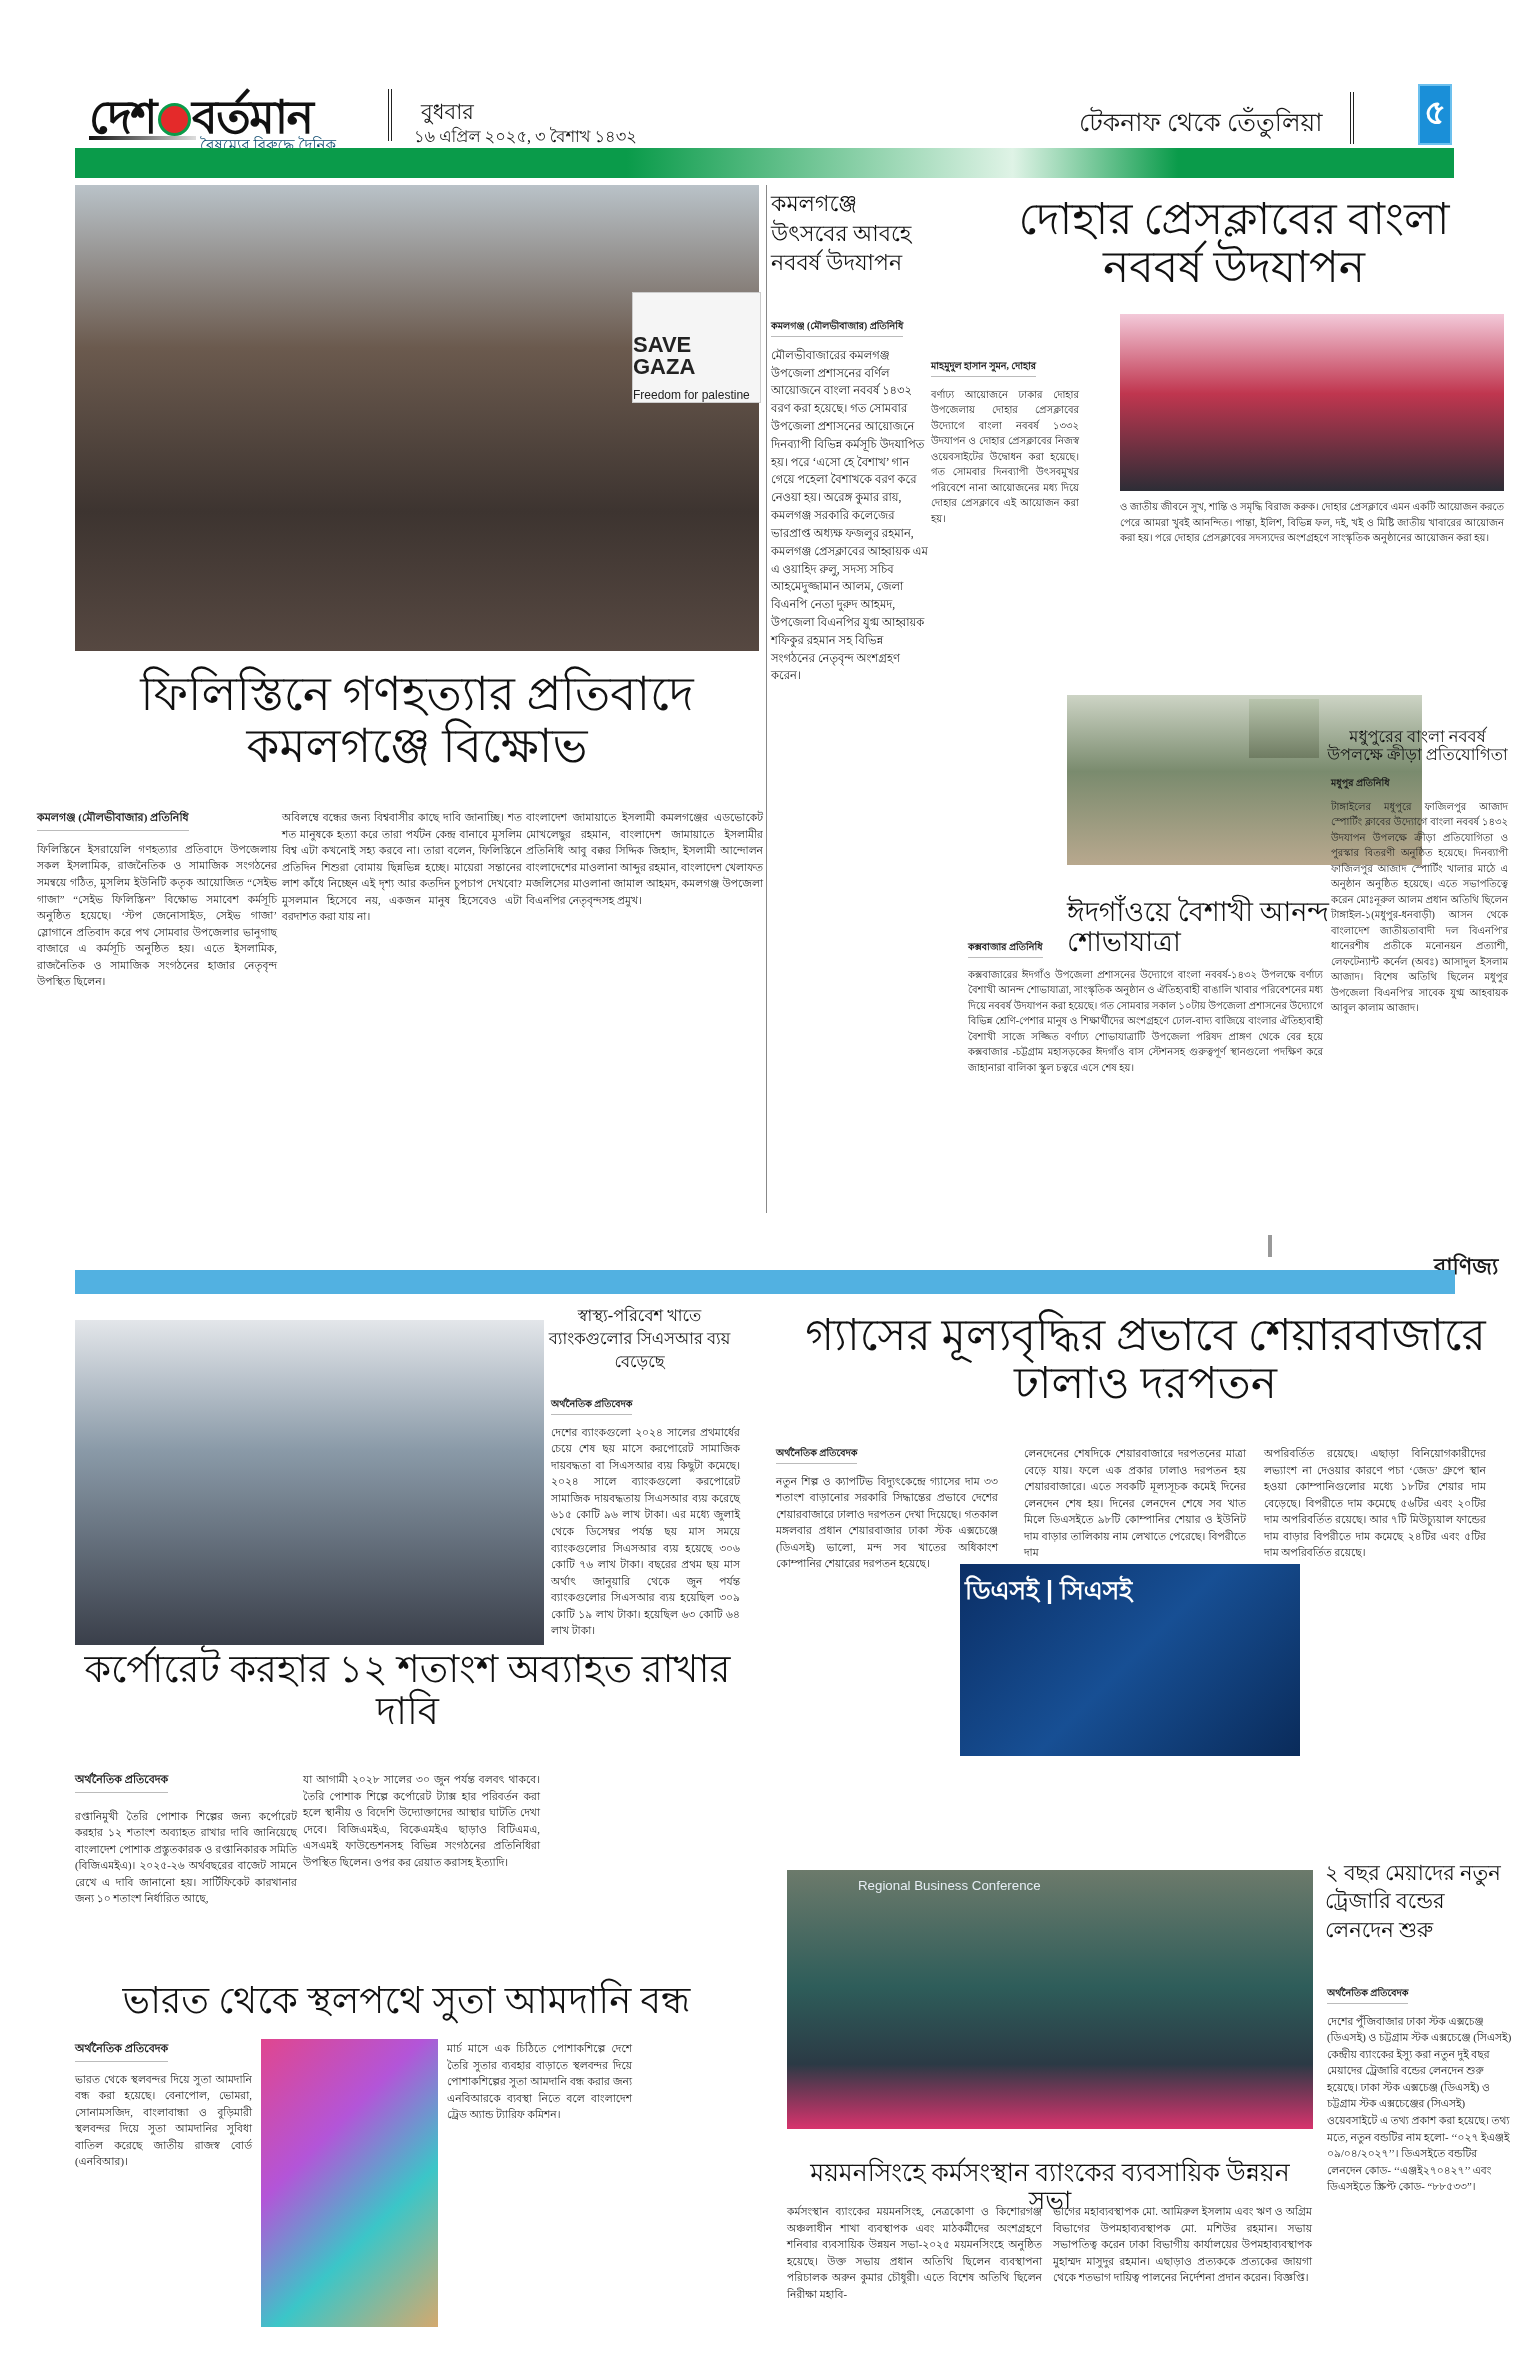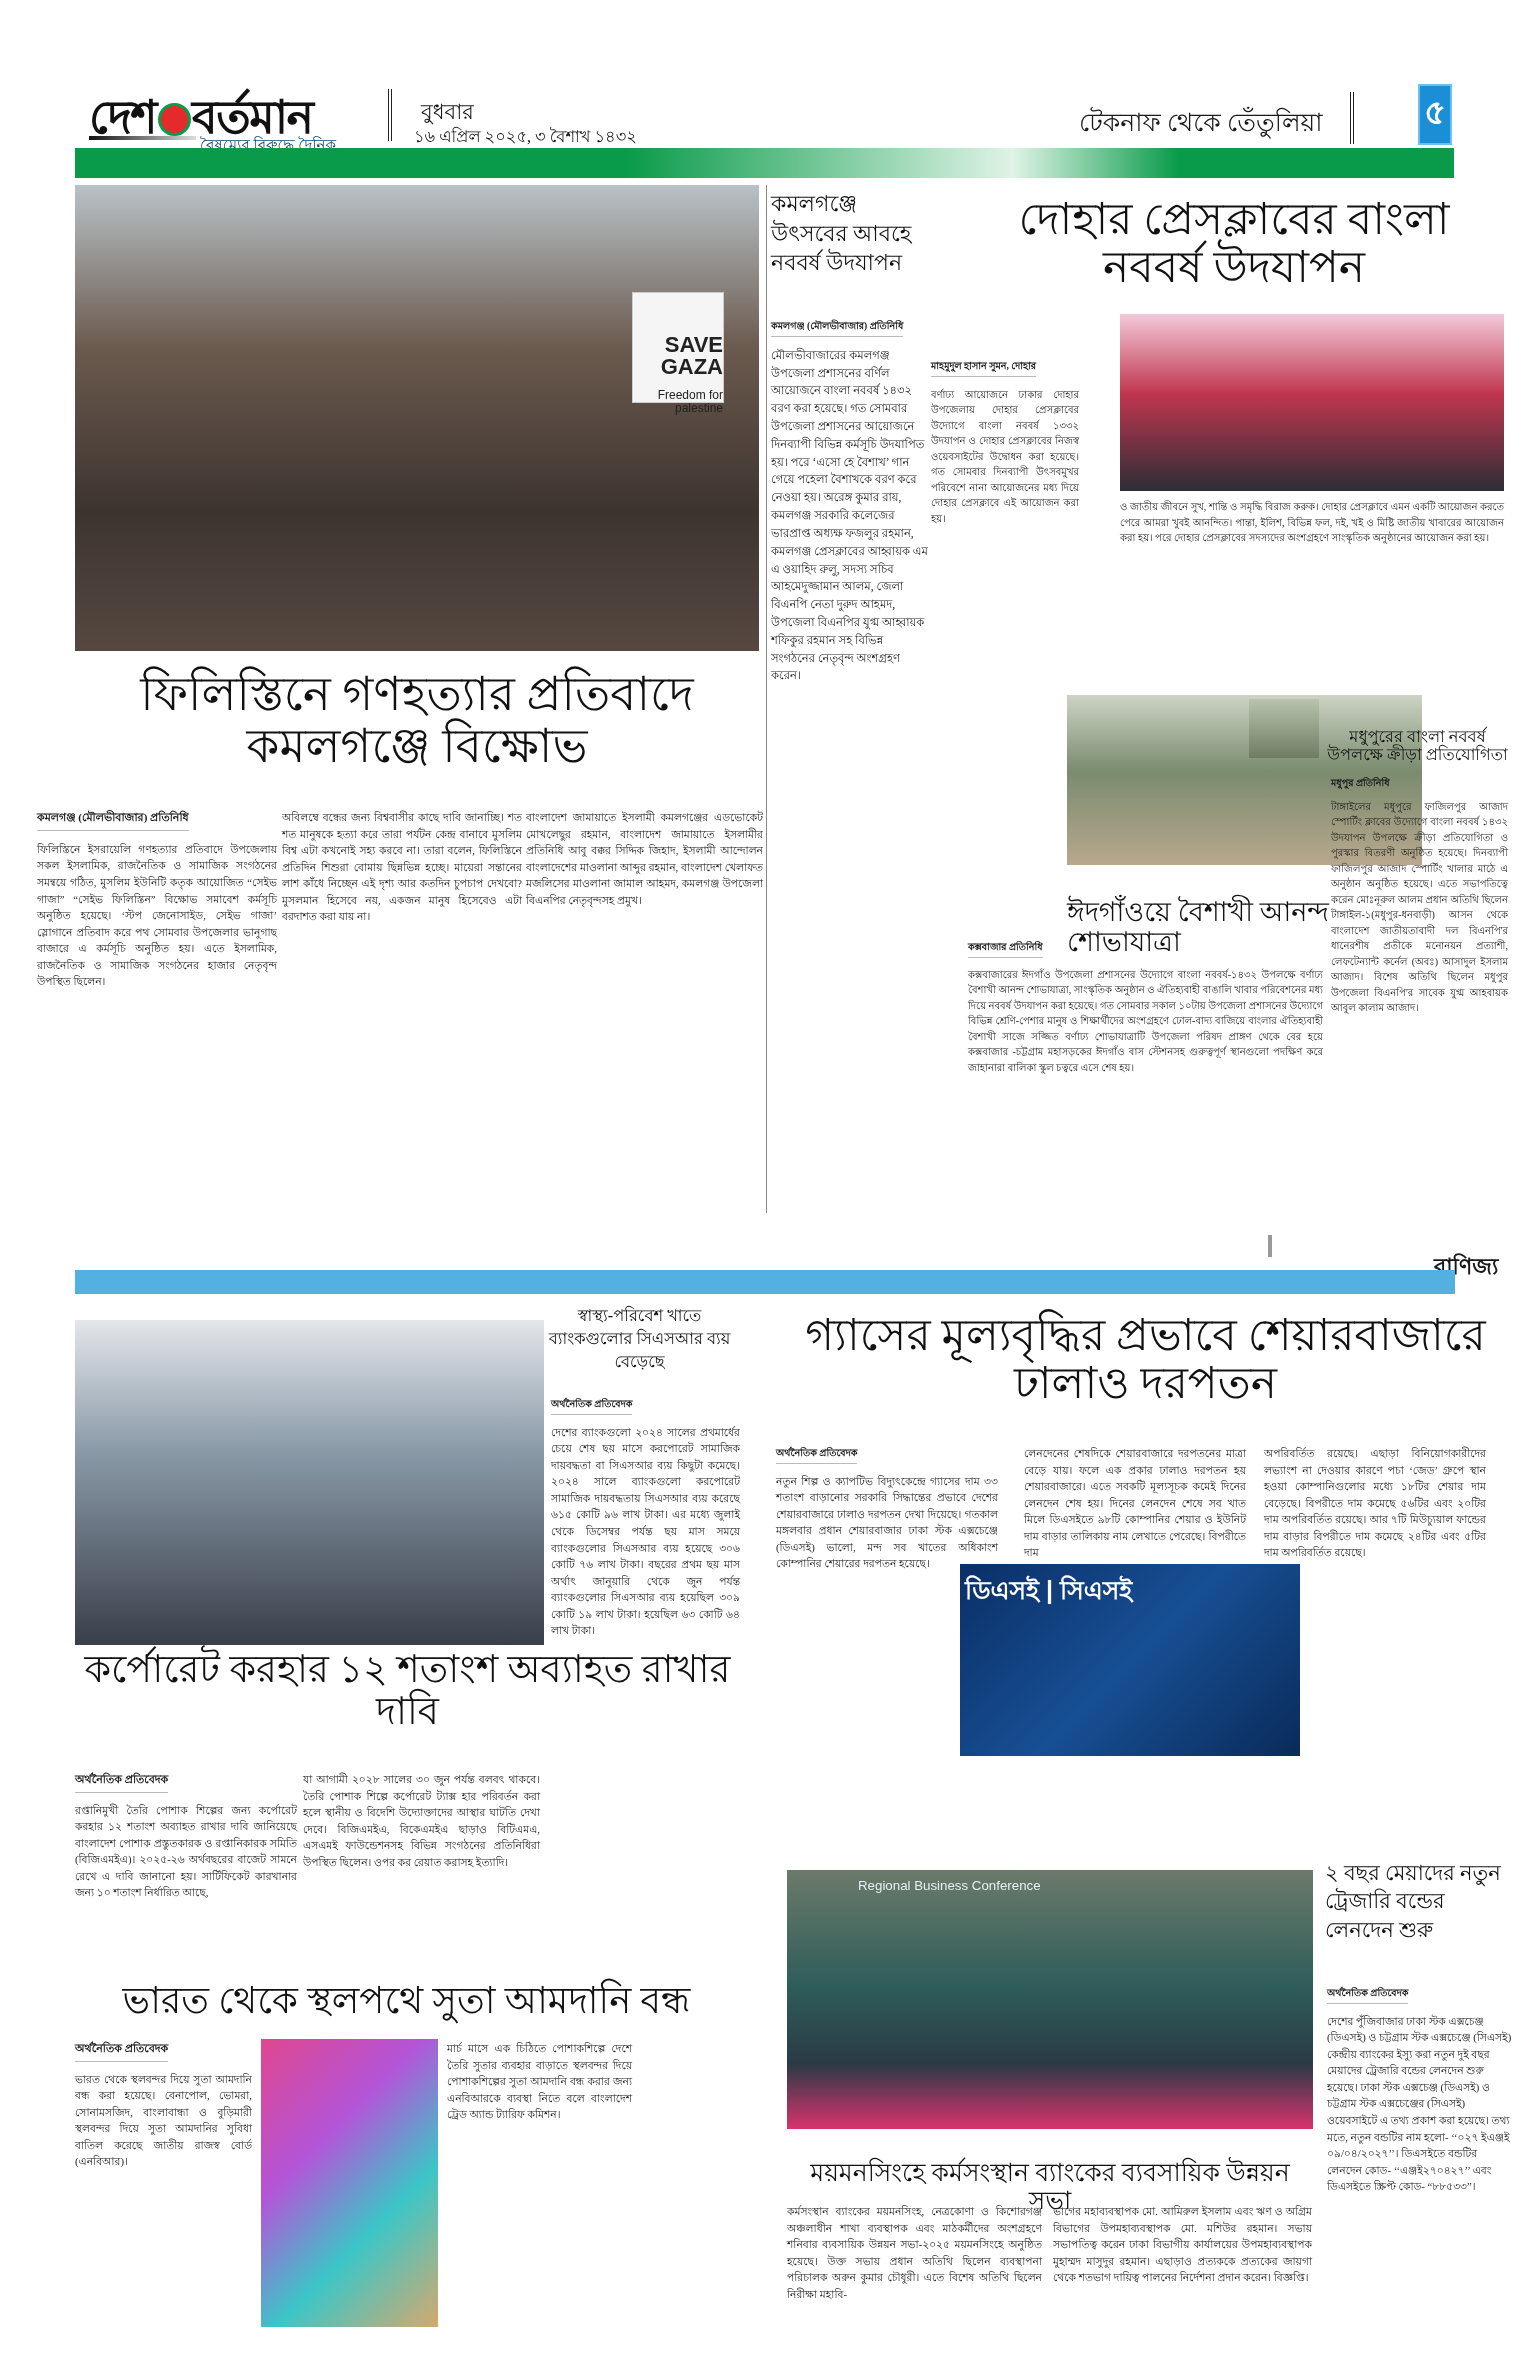"SAVE" .save-gaza { text-align: right -> left; width: 92px -> 129px }
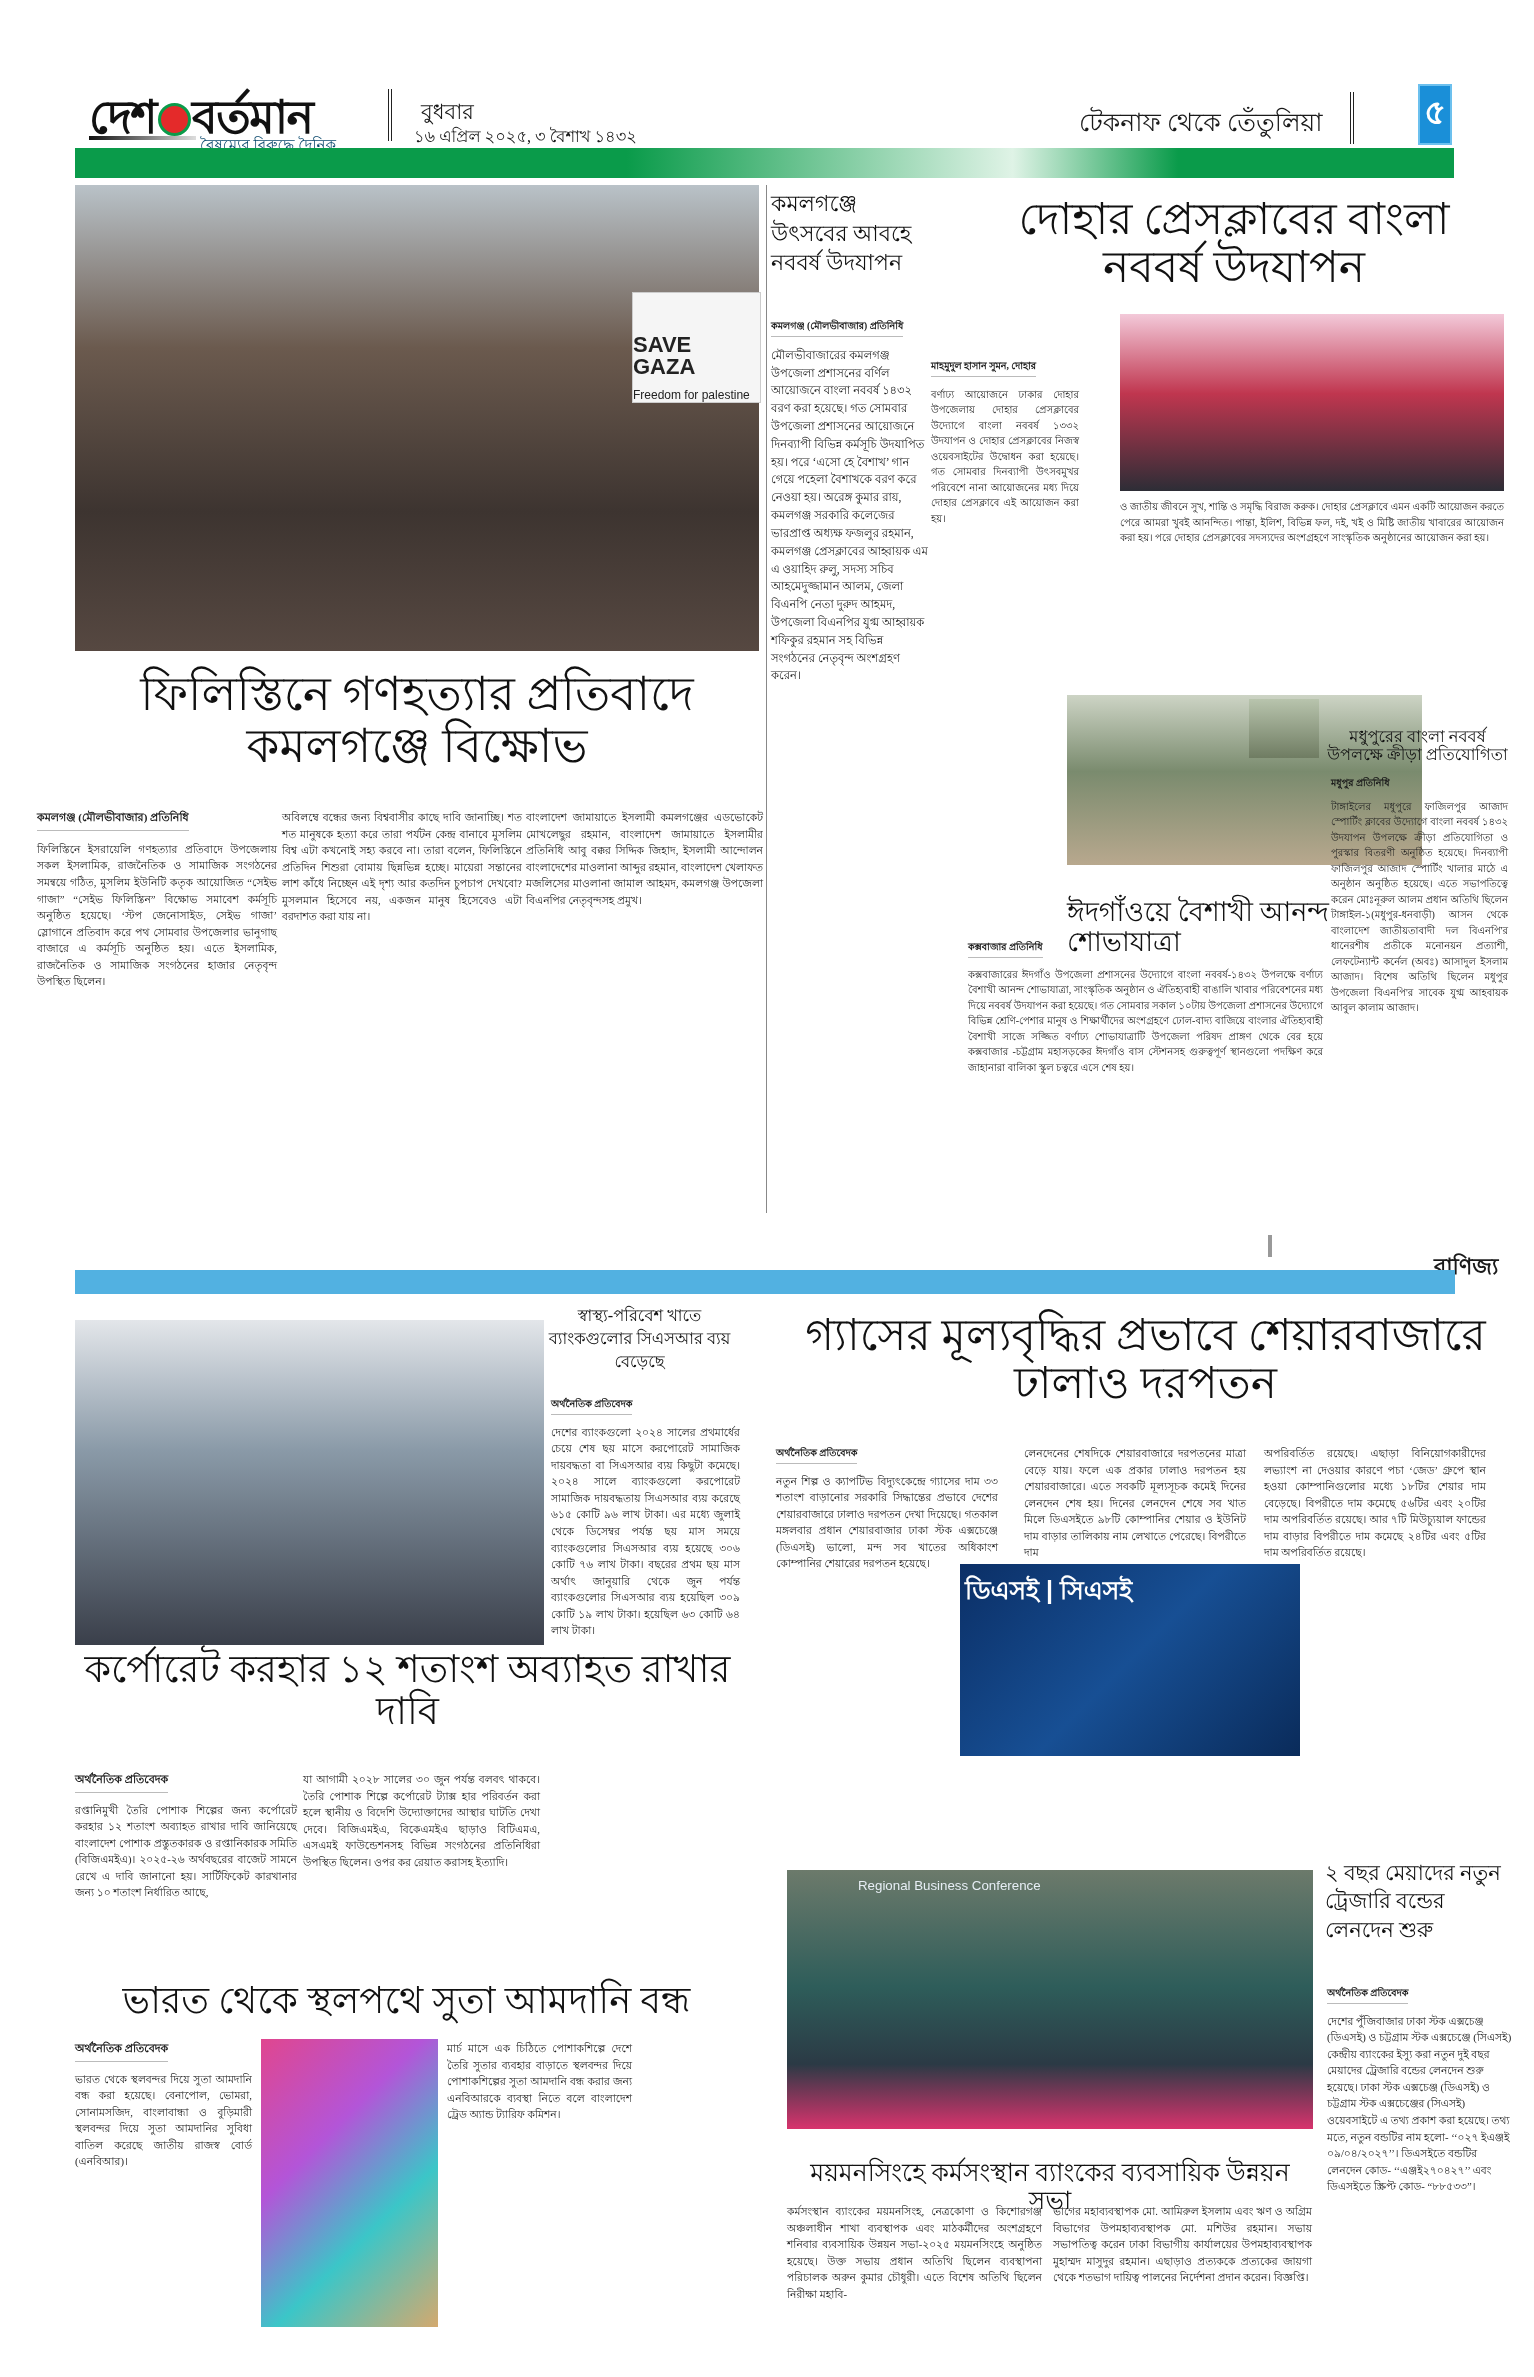"রপ্তানিমুখী তৈরি পোশাক শিল্পের জন্য" p.body { margin-top: 9px -> 15px }
